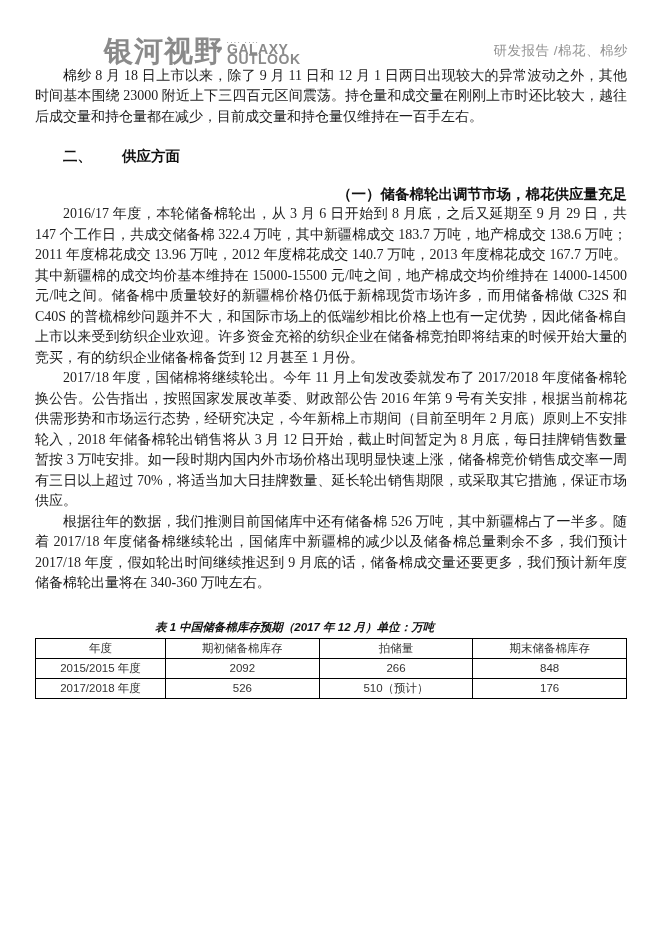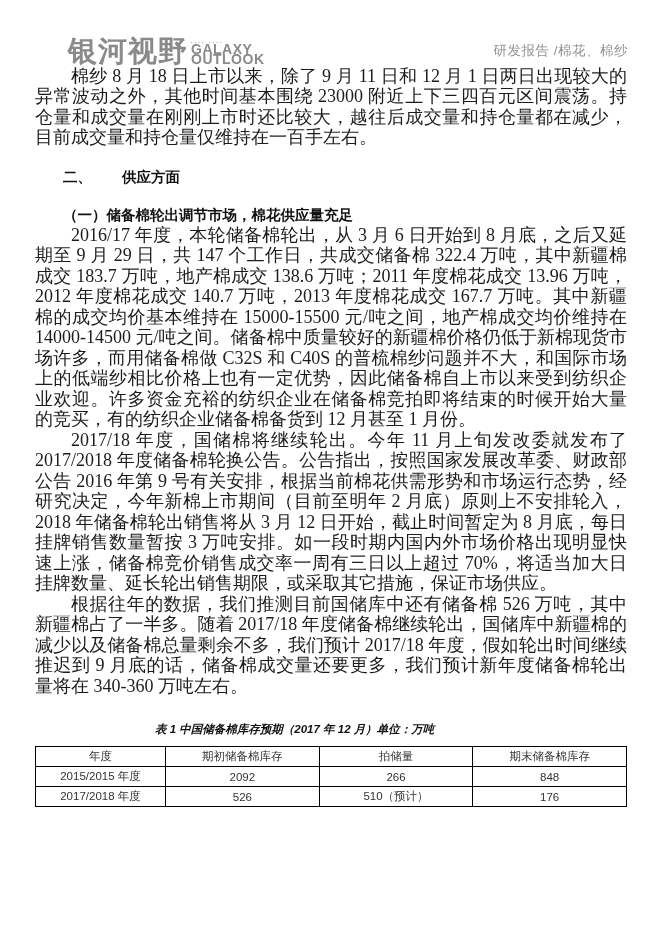"银河视野" .header { padding: 38px 34px 0 68px -> 38px 34px 0 104px }
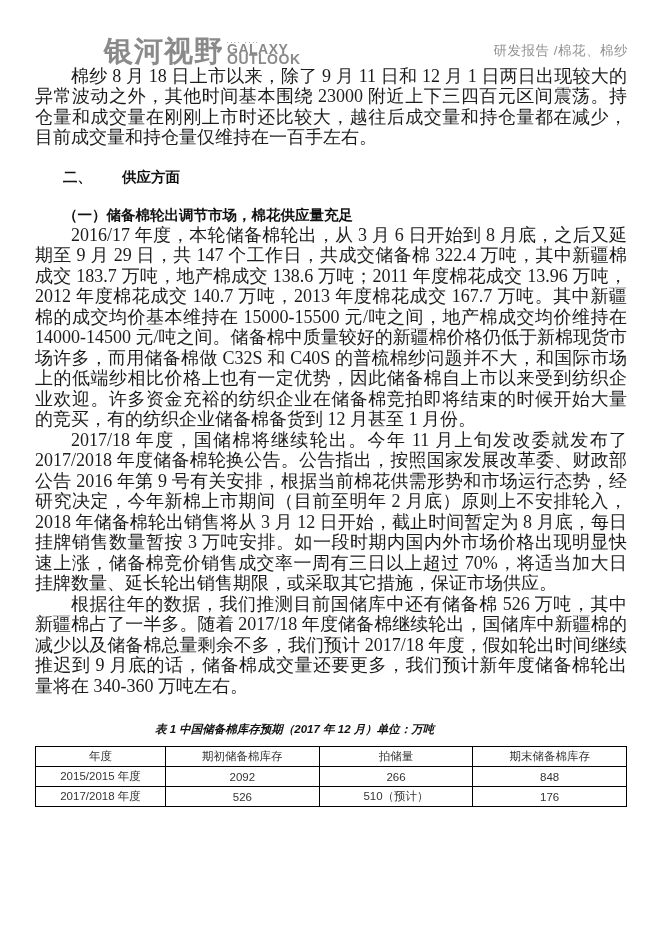"棉纱 8 月 18 日上市以来，除了" p.body { font-size: 18px -> 14px }
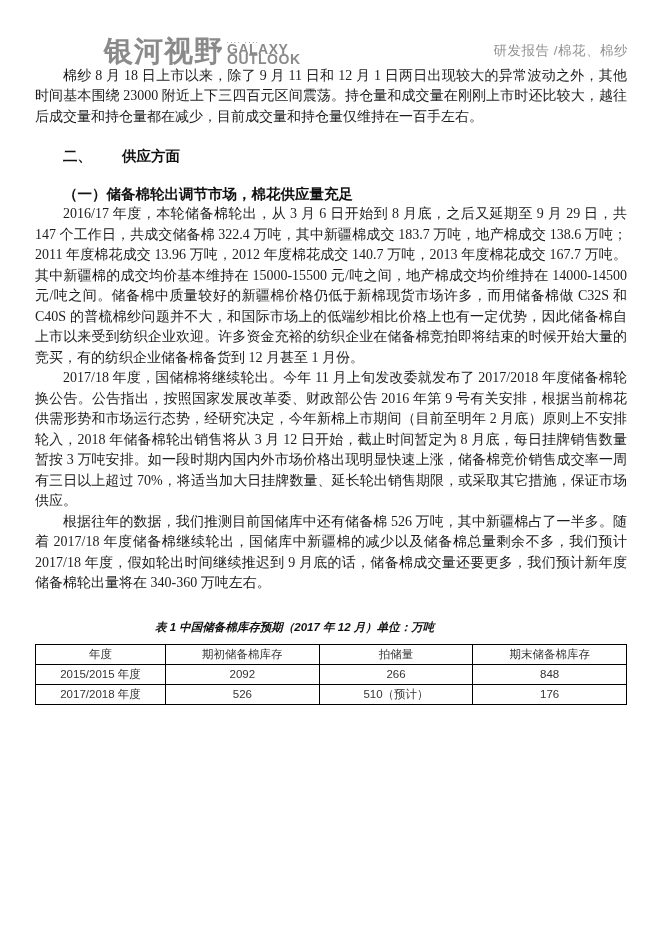"（一）储备棉轮出调节市场，棉花供应量充足" .h2 { text-align: none -> right }
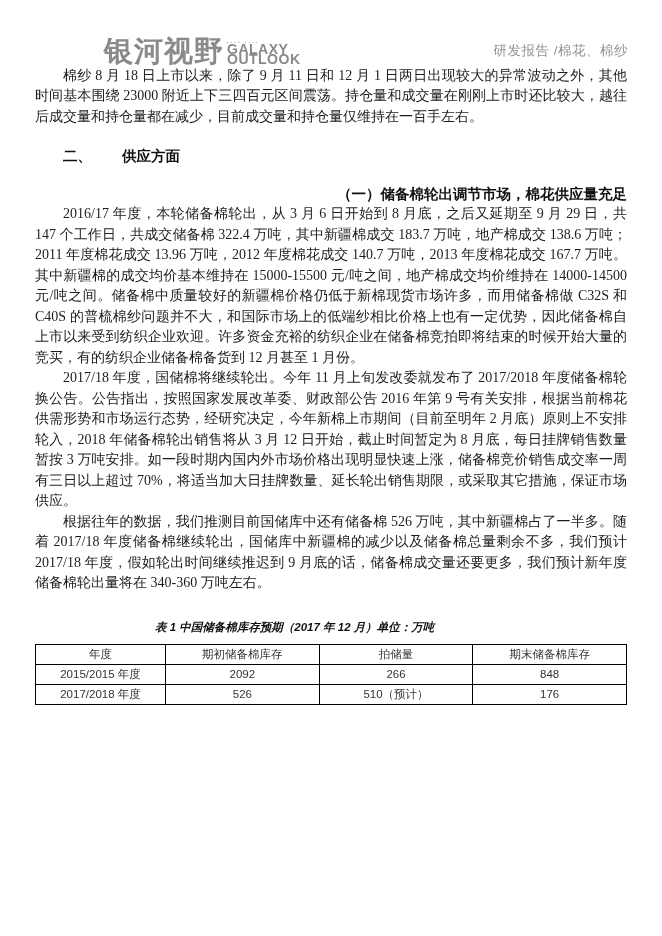"年度" table.data { margin-top: 9px -> 3px }
